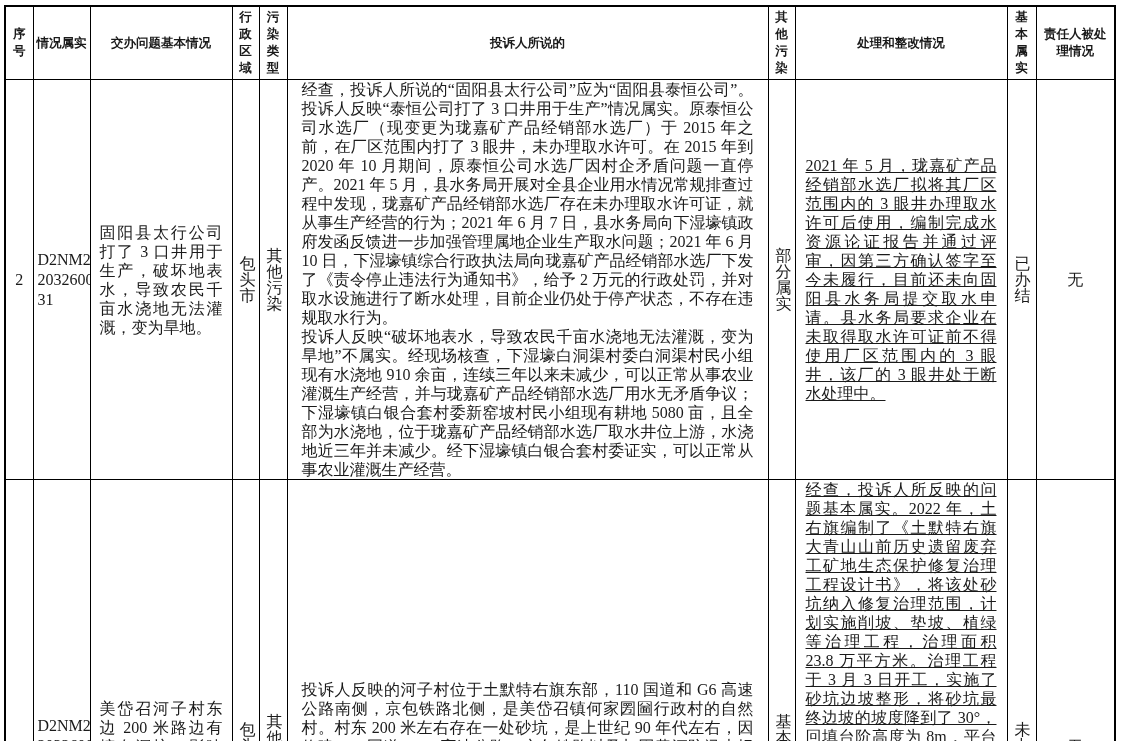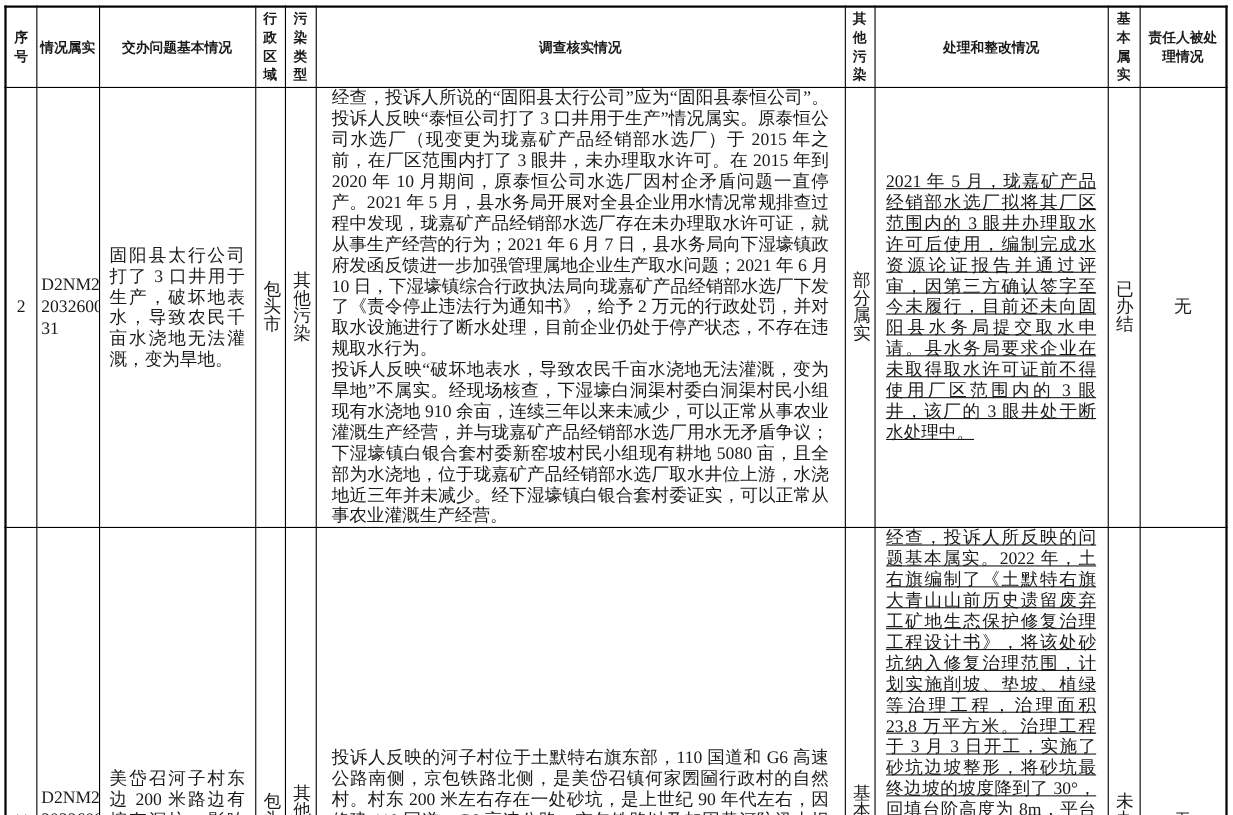"调查核实情况" th { text: 调查核实情况 -> 投诉人所说的 }
